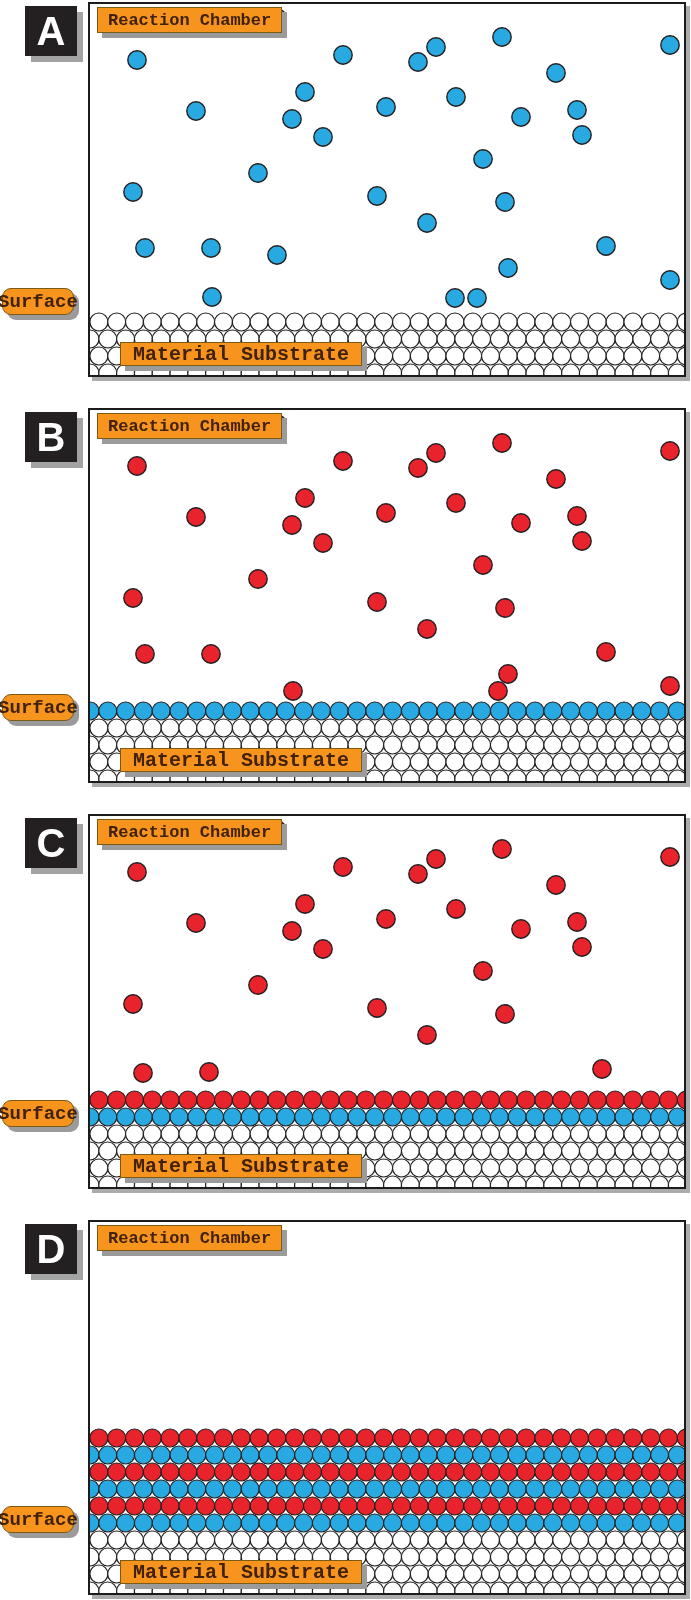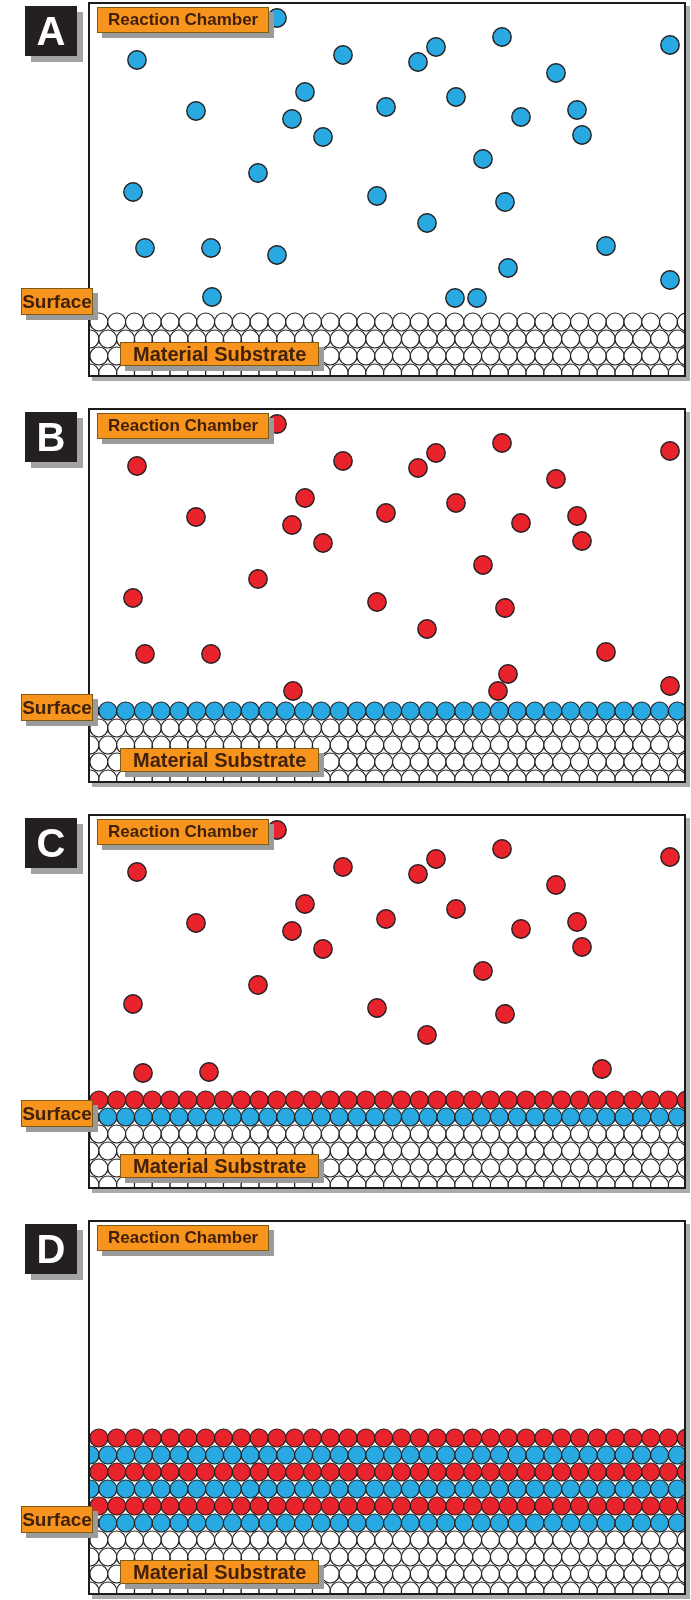"Reaction Chamber" .lbl { font-family: none -> Liberation Mono, monospace }
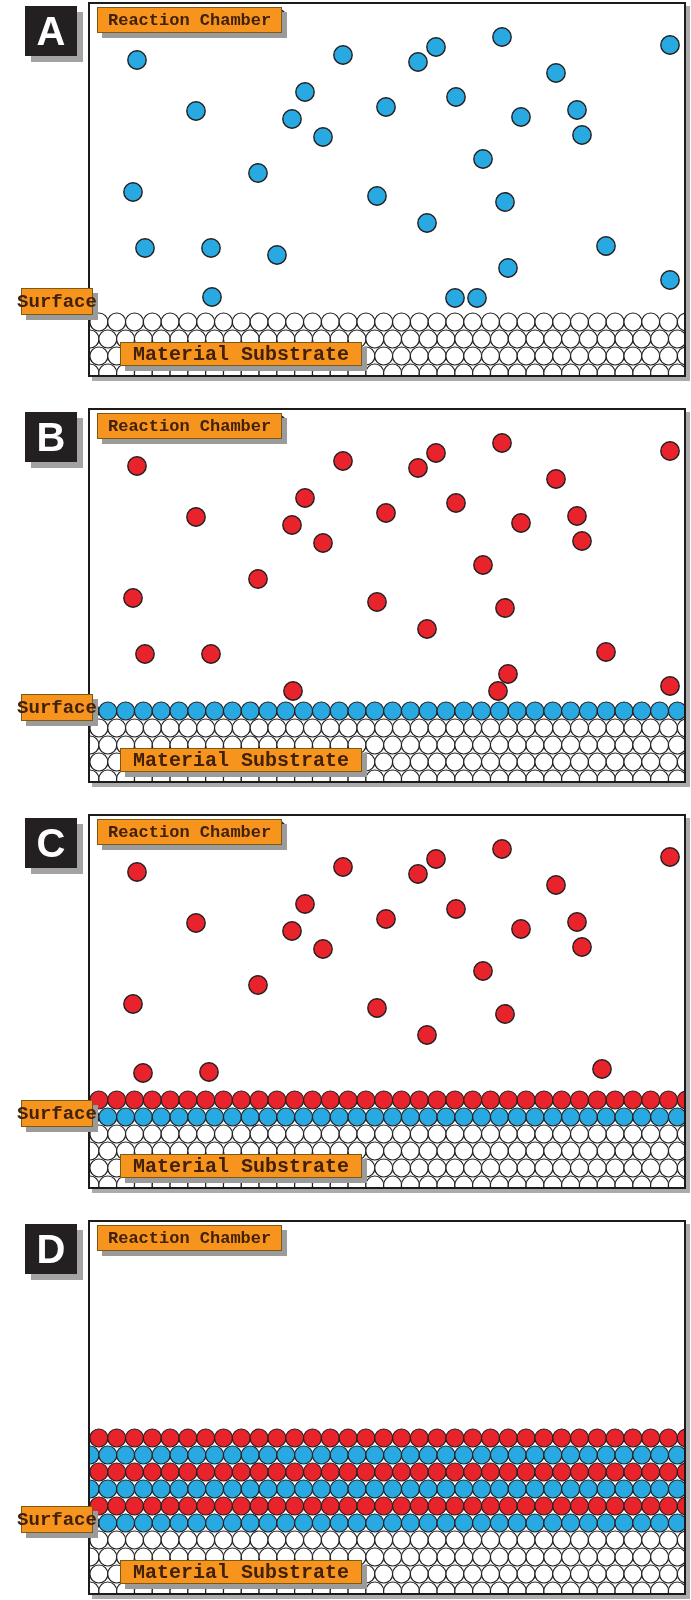"Surface" .surface-label { border-radius: none -> 9px; left: 21px -> 2px }
